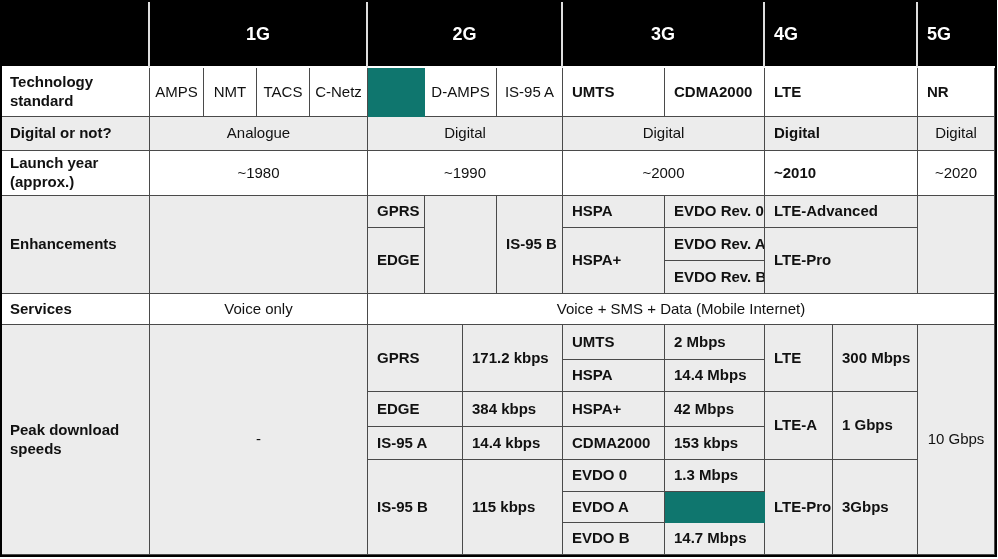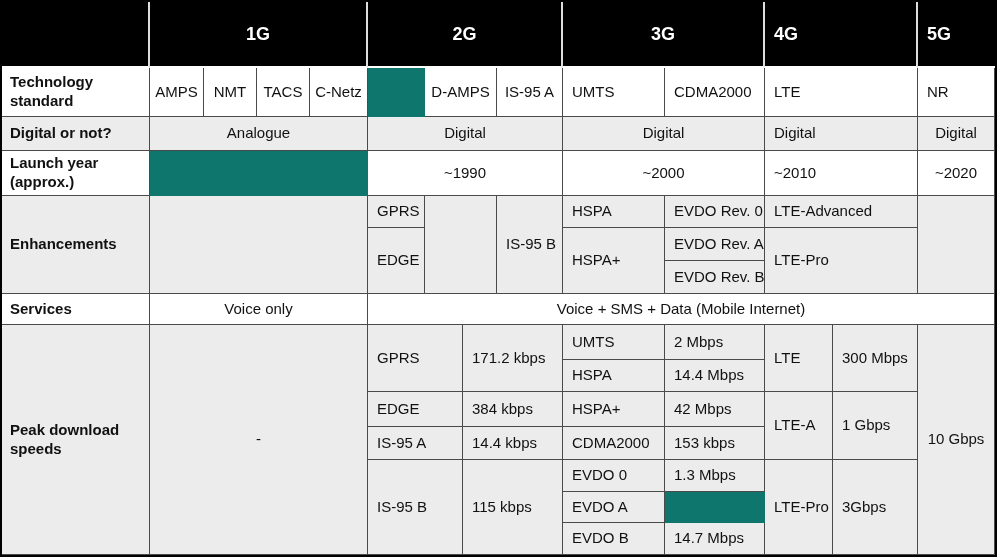"UMTS" .l { font-weight: none -> bold }
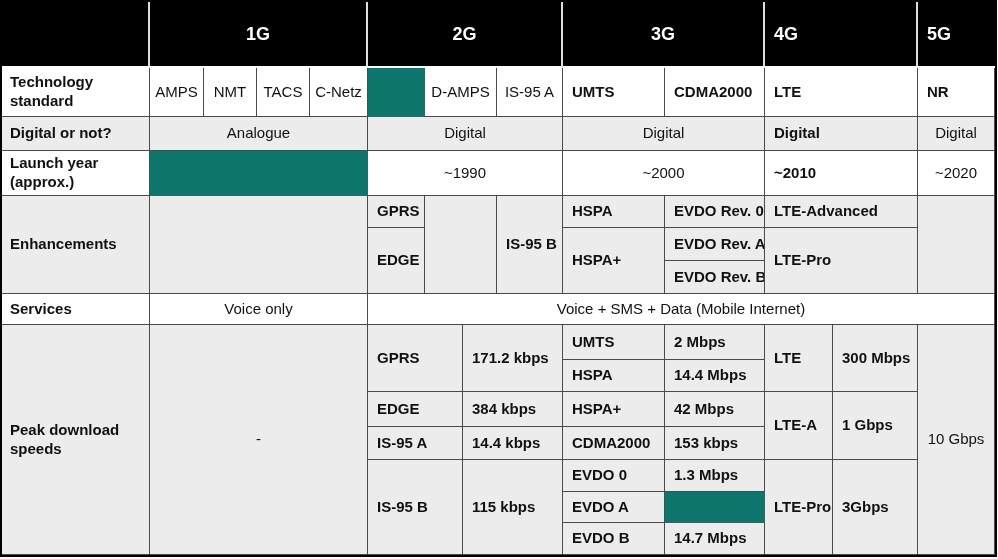"~1980" div.cell { html: none -> <div>~1980</div> }
